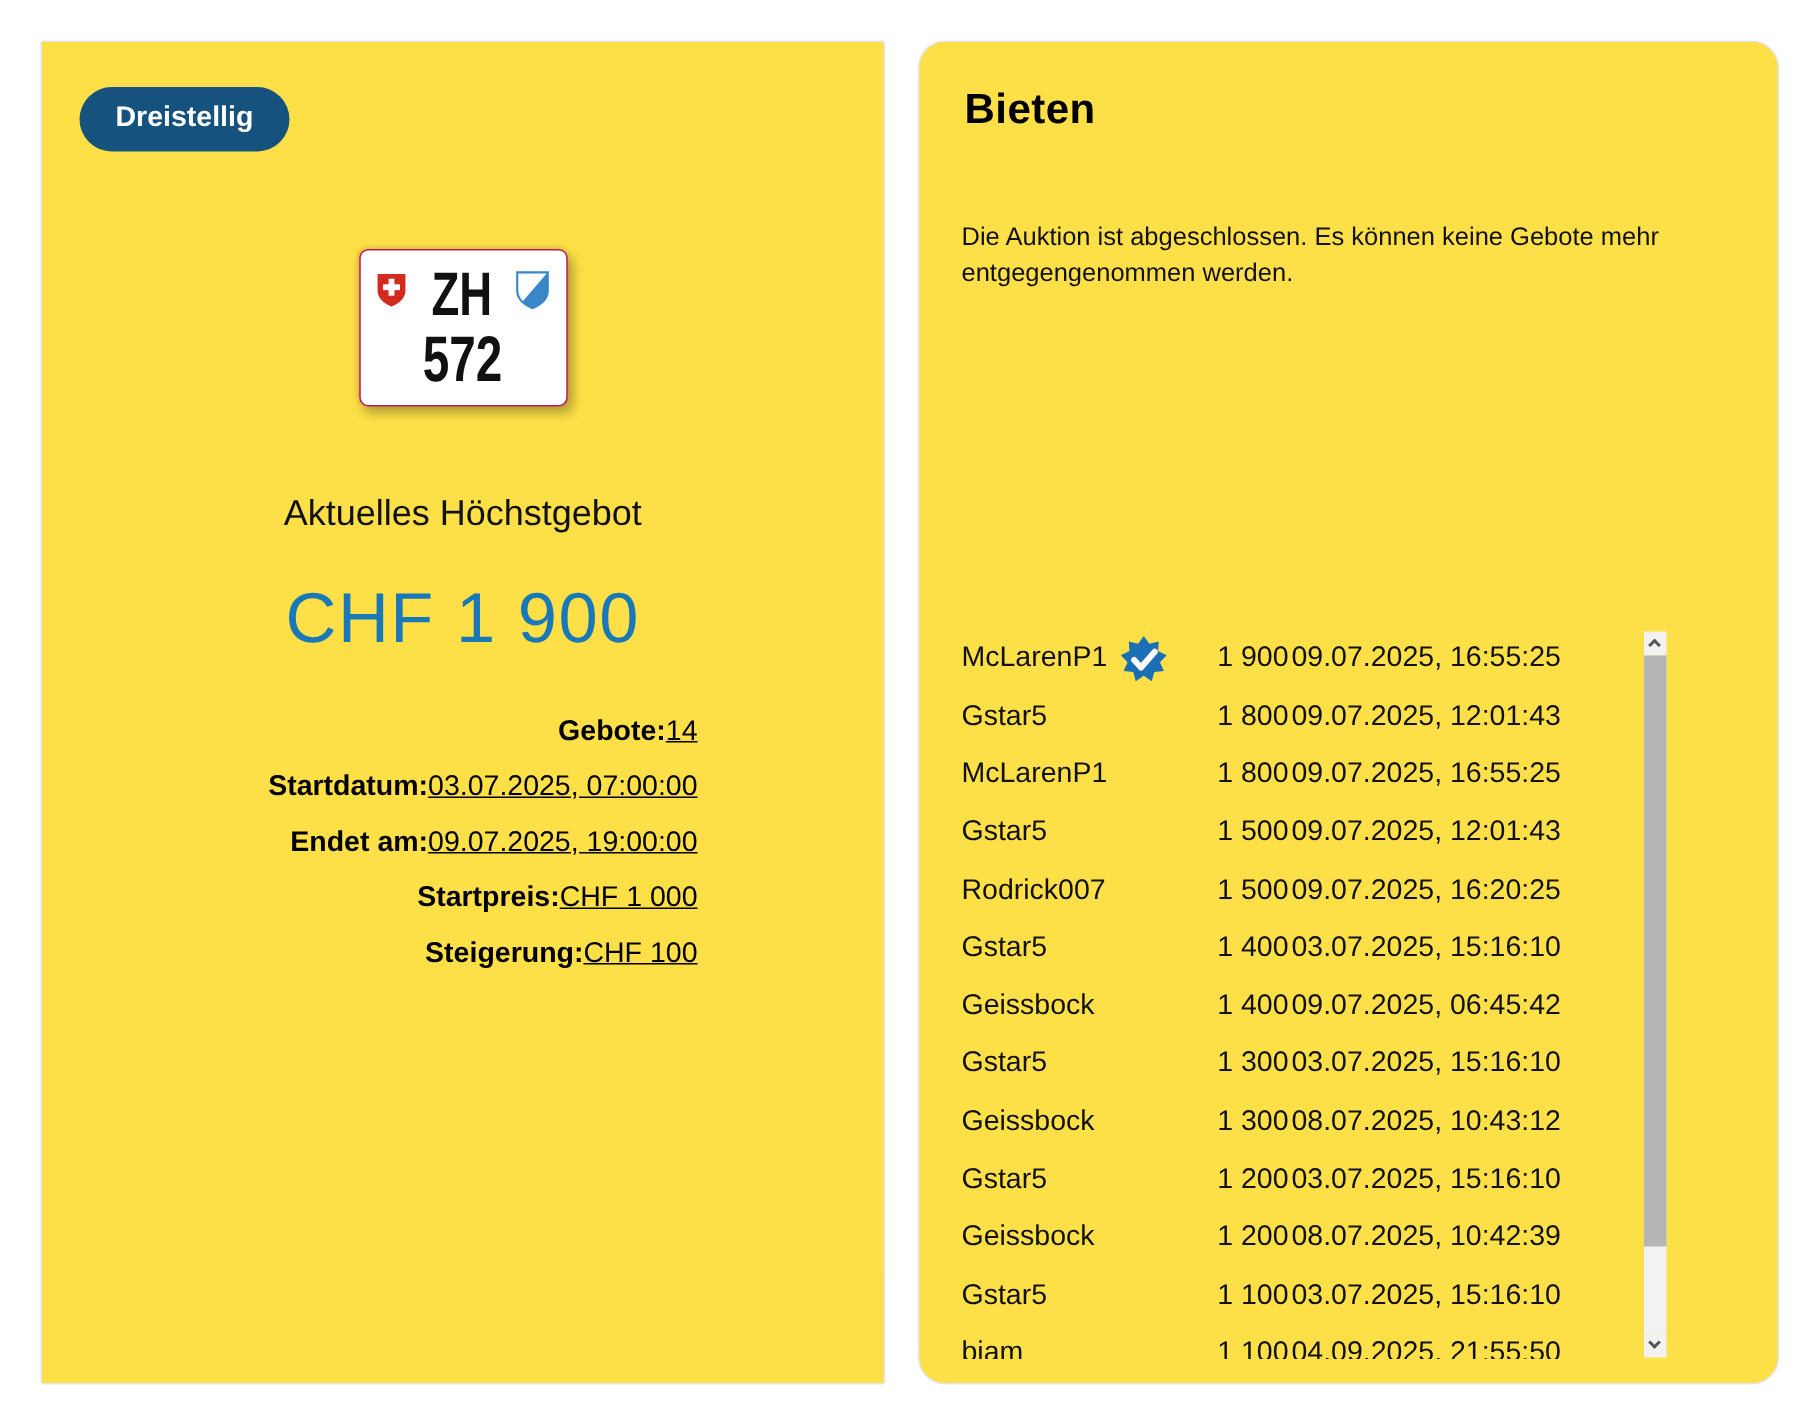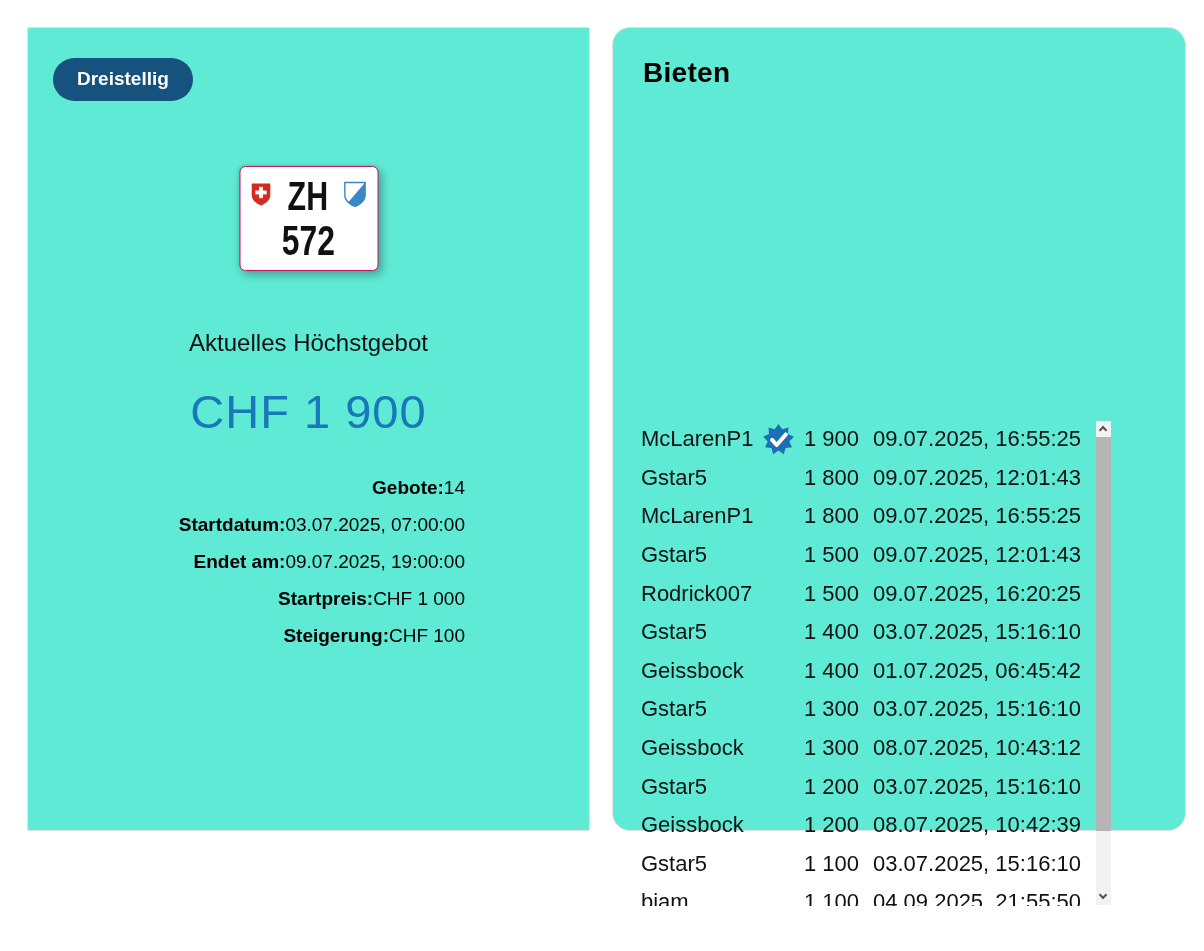"Dreistellig" .panel { background: #5eead4 -> #fde047; height: 804px -> 896px }
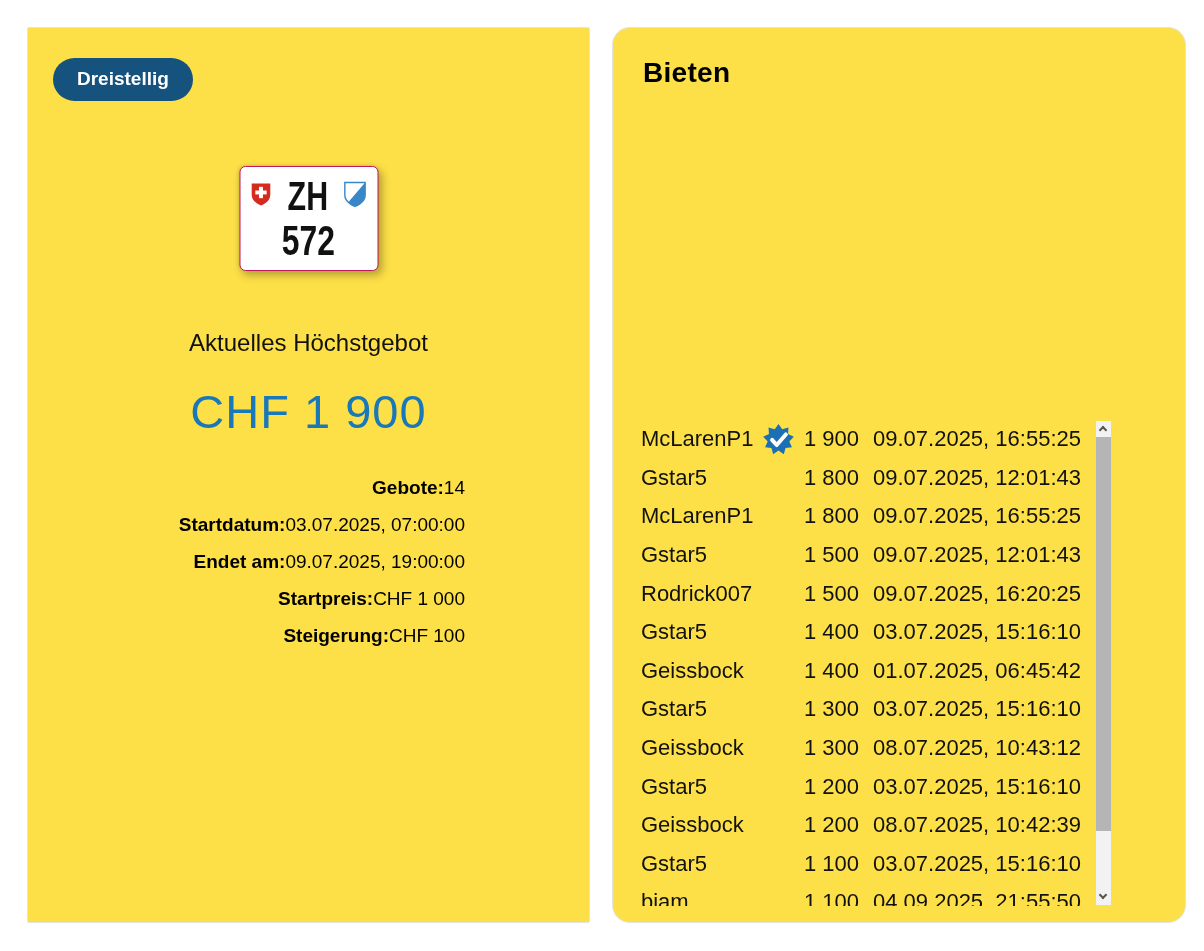"Die Auktion ist abgeschlossen. Es" p.closed-message { html: none -> <p>Die Auktion ist abgeschlossen. Es können keine Gebote mehr entgegengenommen werden.</p> }
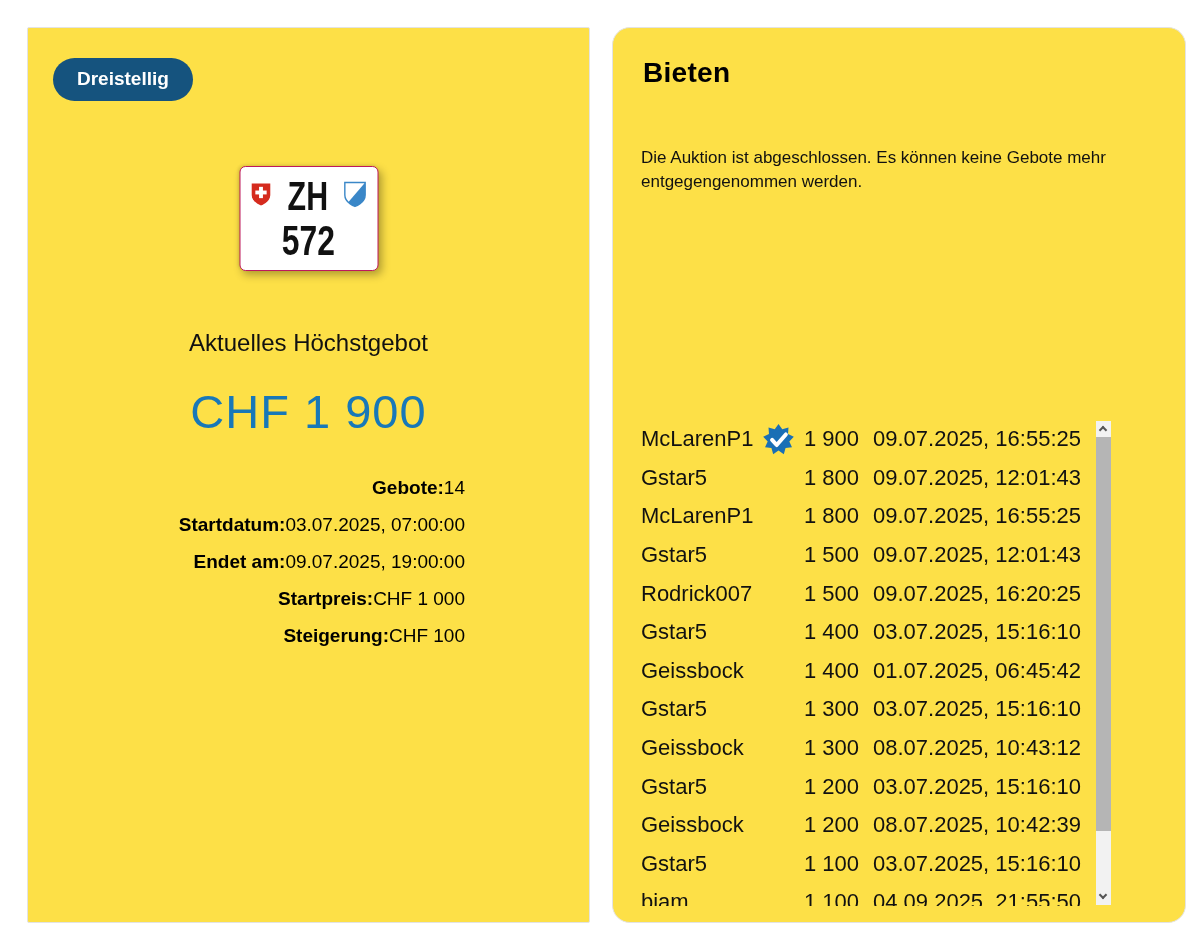"McLarenP1" .bid-row { font-size: 22px -> 19px }
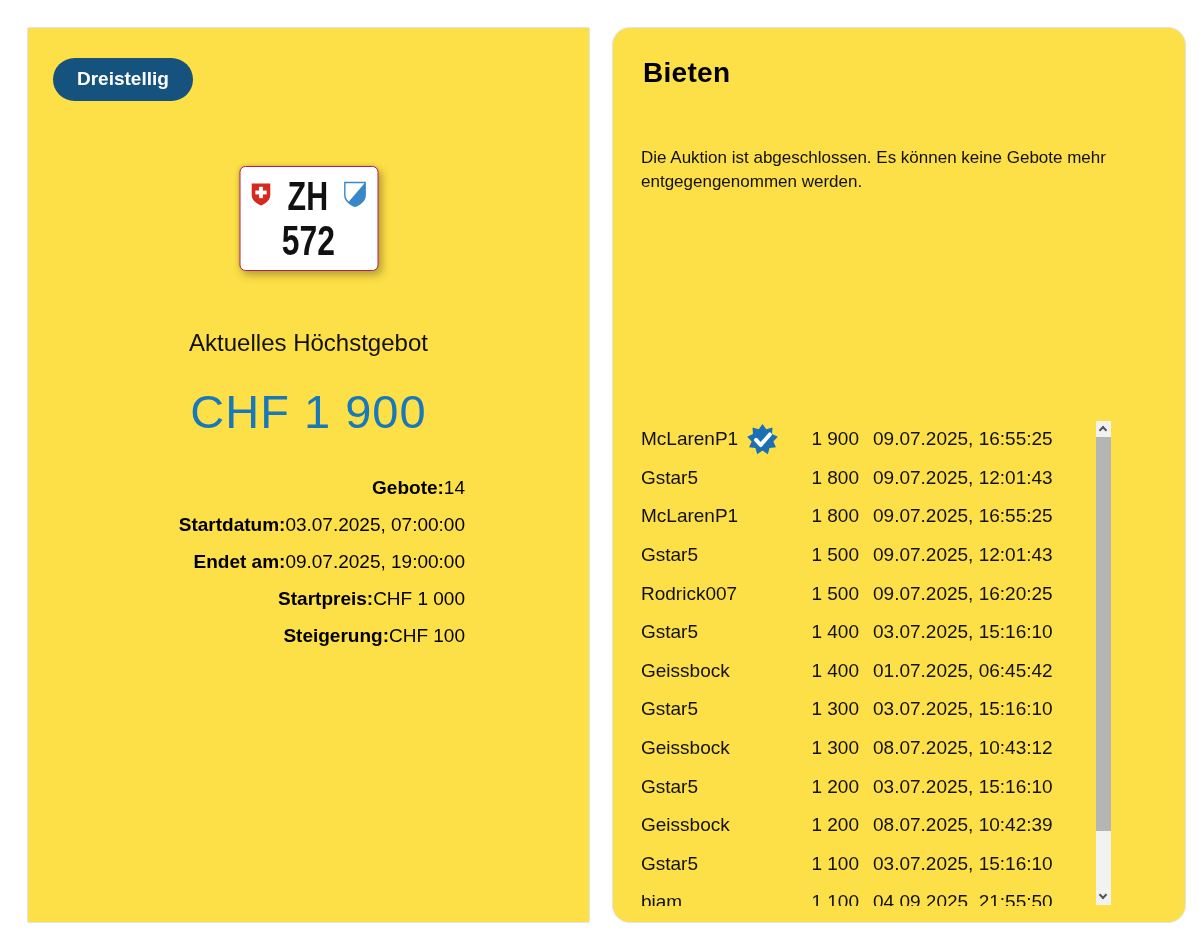"09.07.2025, 16:55:25" .bid-time { padding-left: 14px -> 2px }
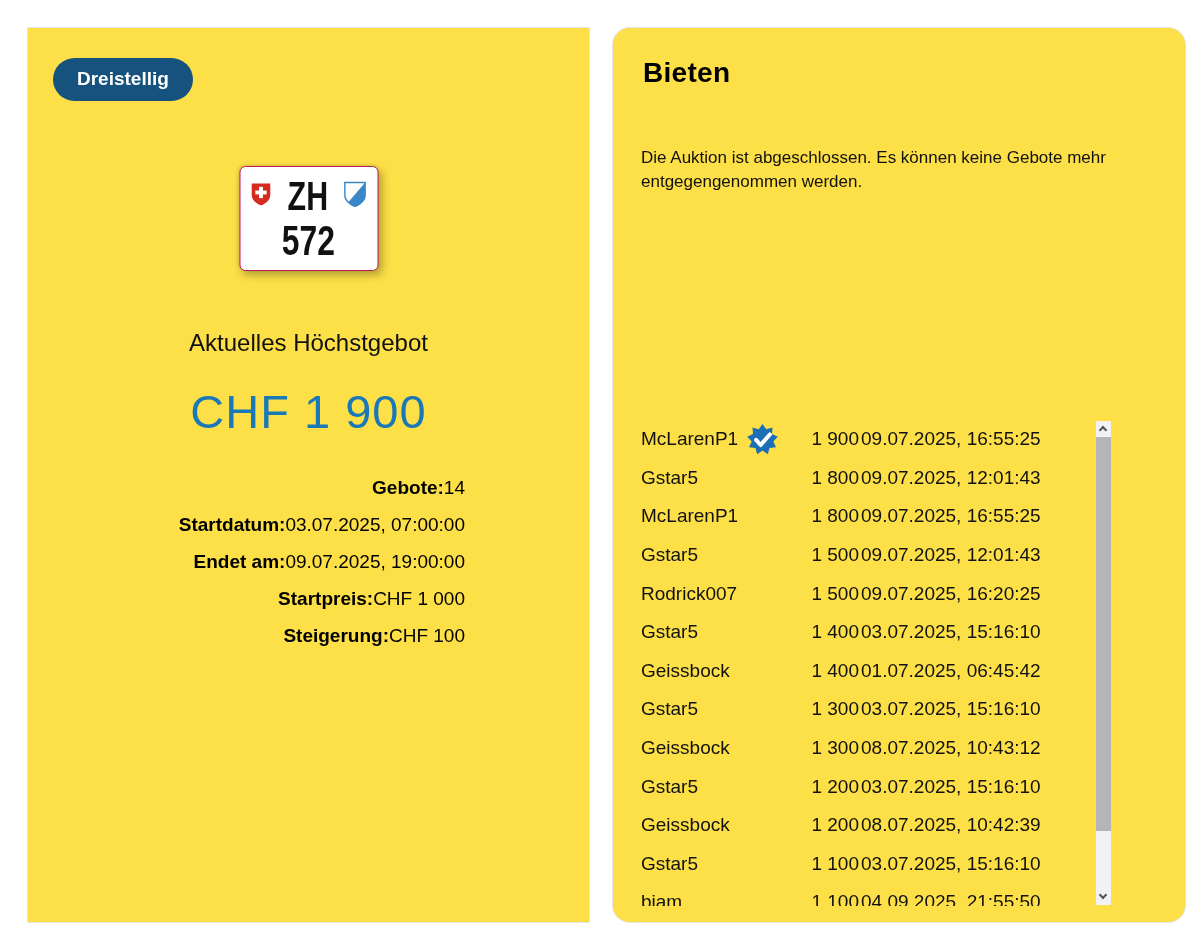"14" .details-value { text-decoration: none -> underline }
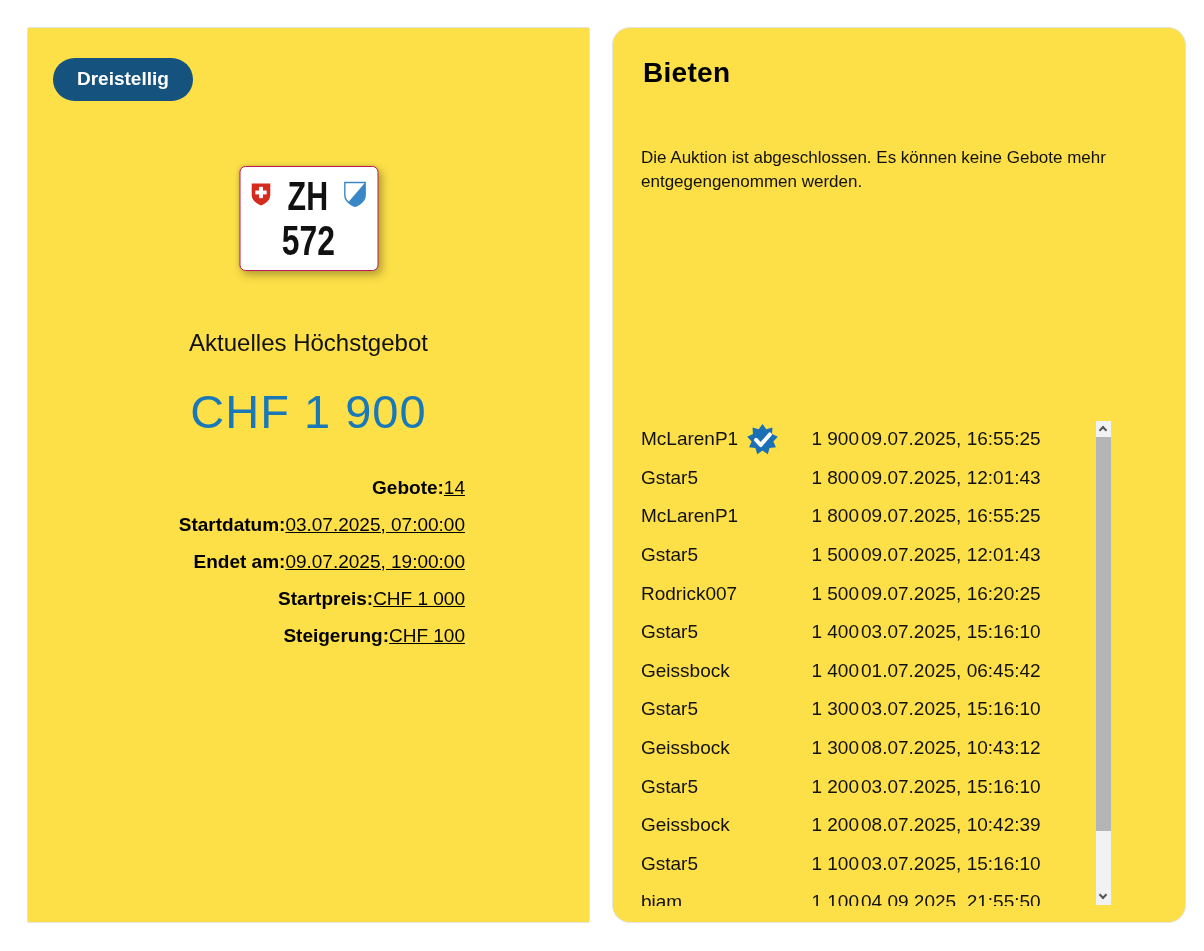"01.07.2025, 06:45:42" span.bid-time { text: 01.07.2025 -> 09.07.2025 }
